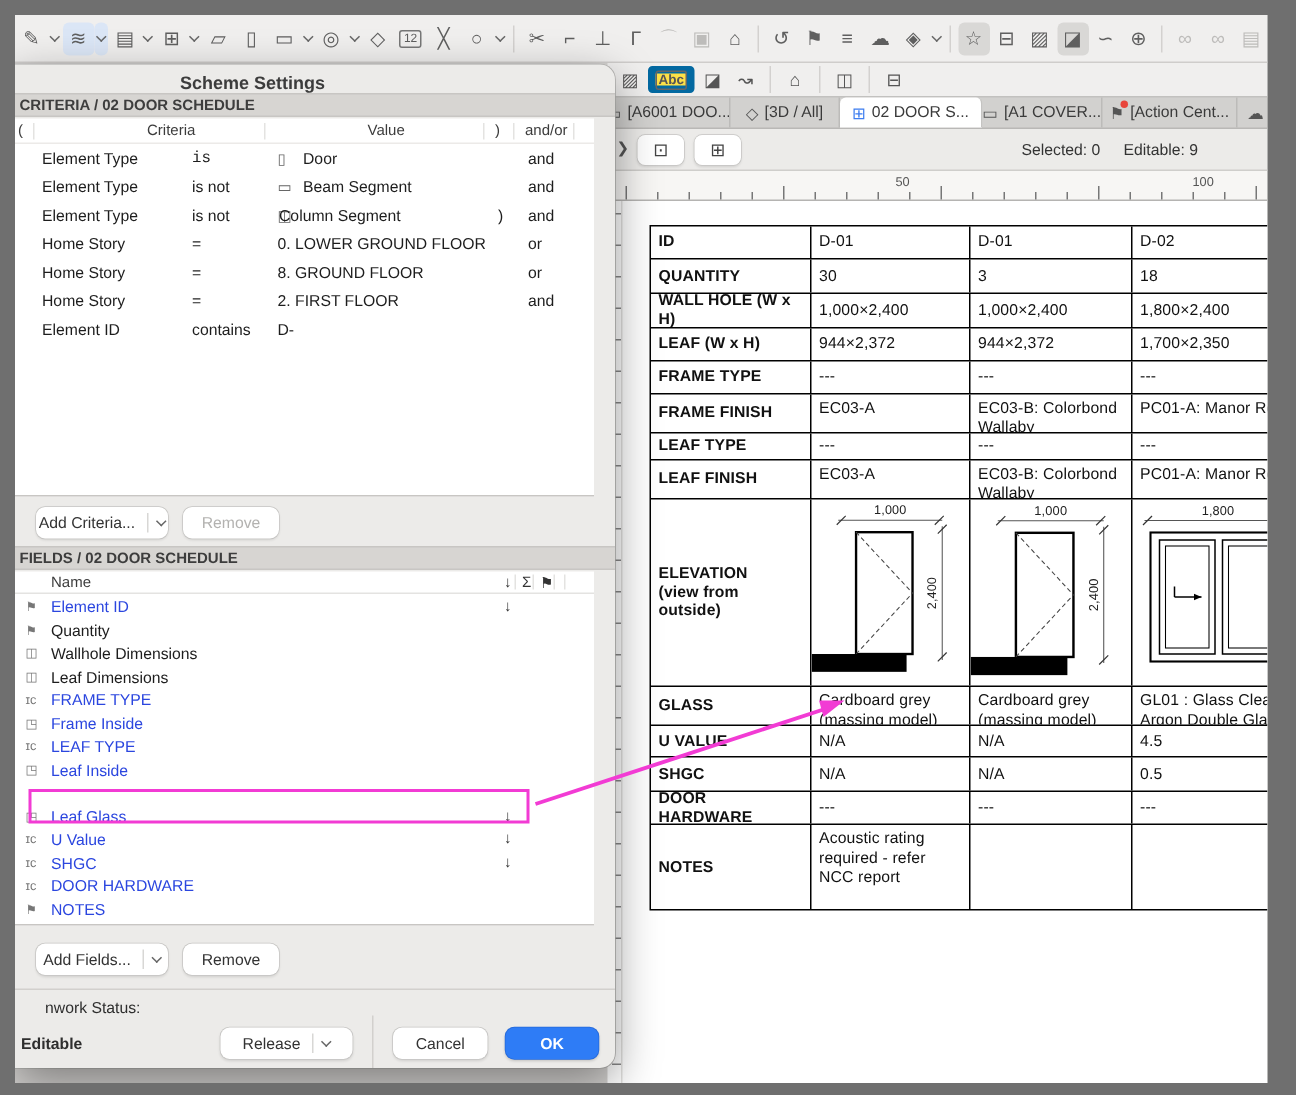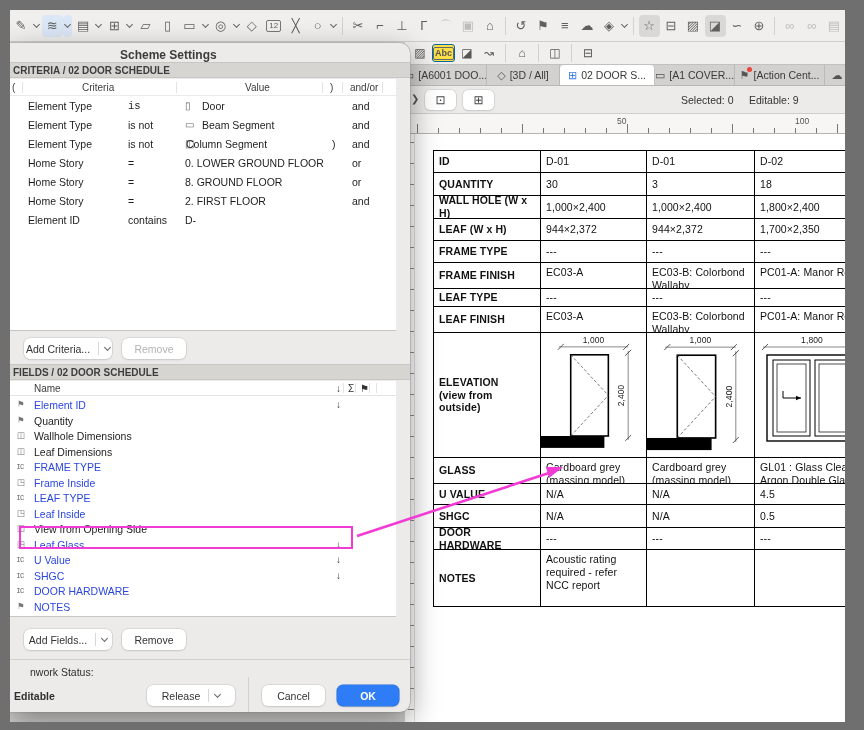"Abc" .sbi.sel { border: 1px solid #0369a1 -> 5px solid #0369a1 }
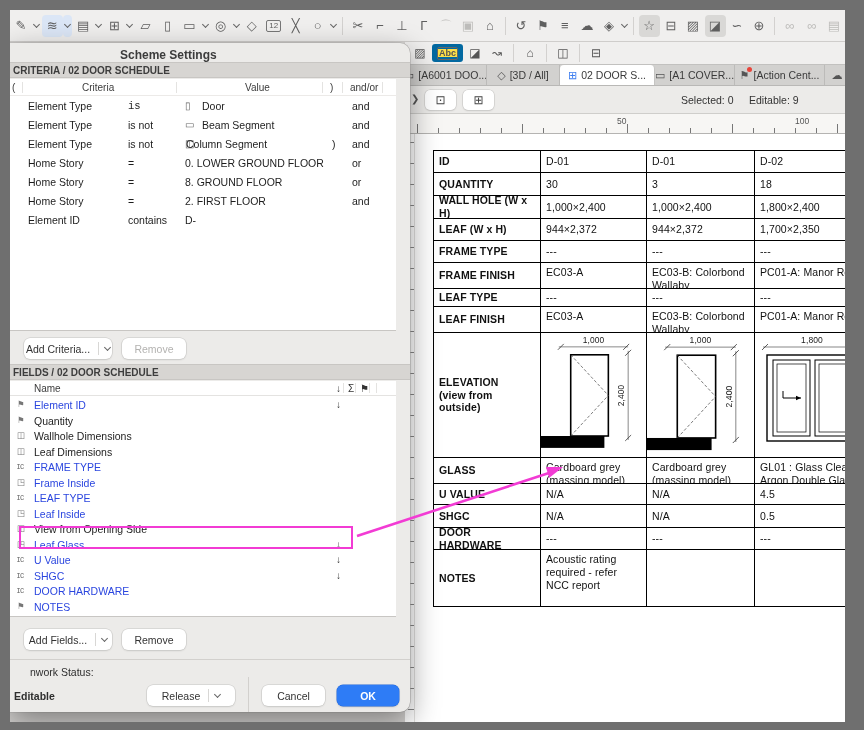"Criteria" span { left: 72px -> 88px }
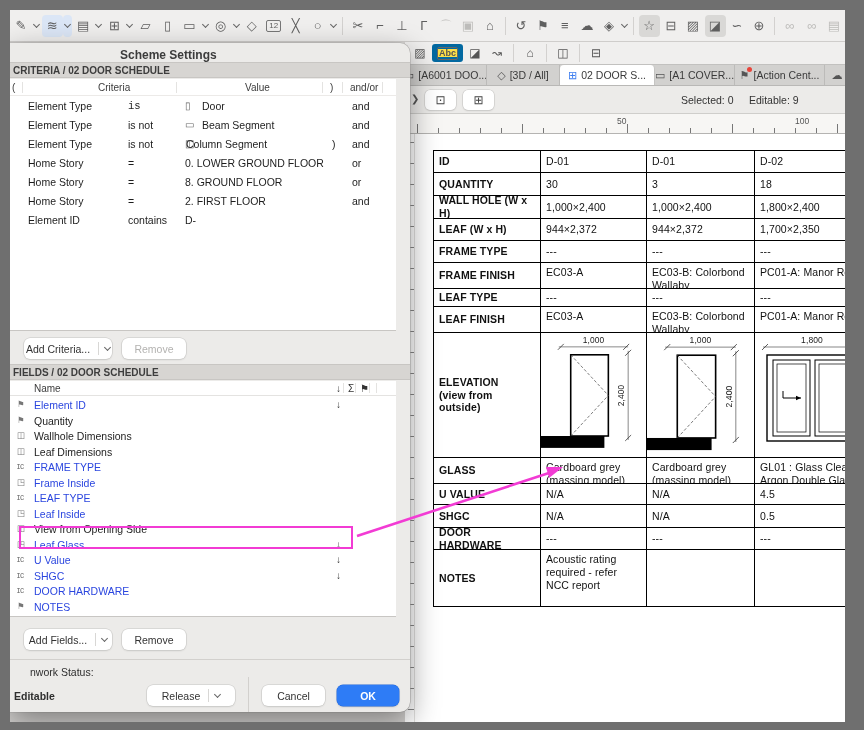"50" span.rlabel { left: 184px -> 164px }
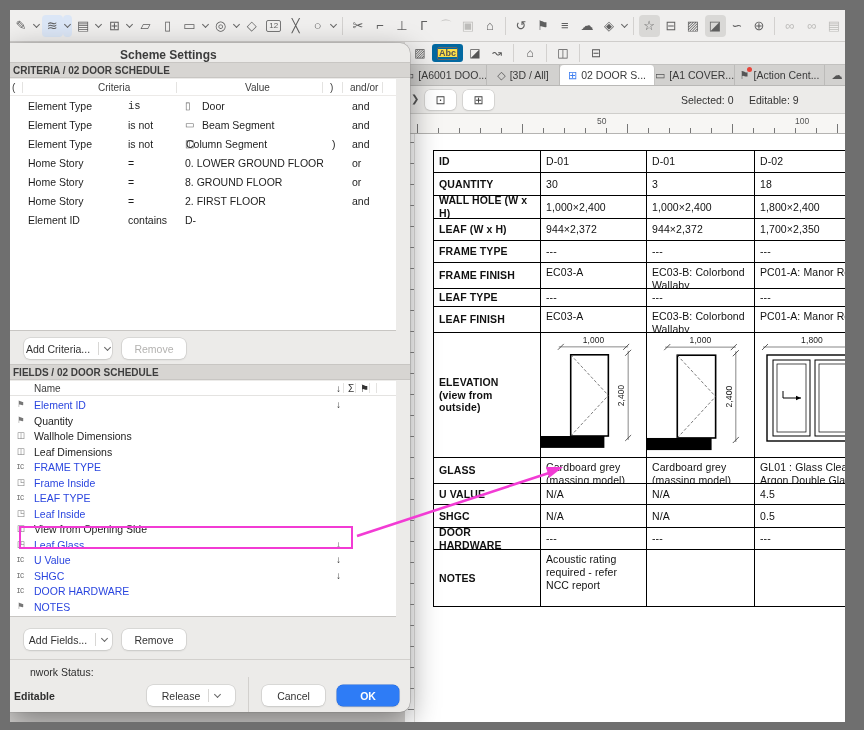"View from Opening Side" div.fld-row { html: <div> <span>◫</span> <span>View from Opening Side</span> </div> -> none }
